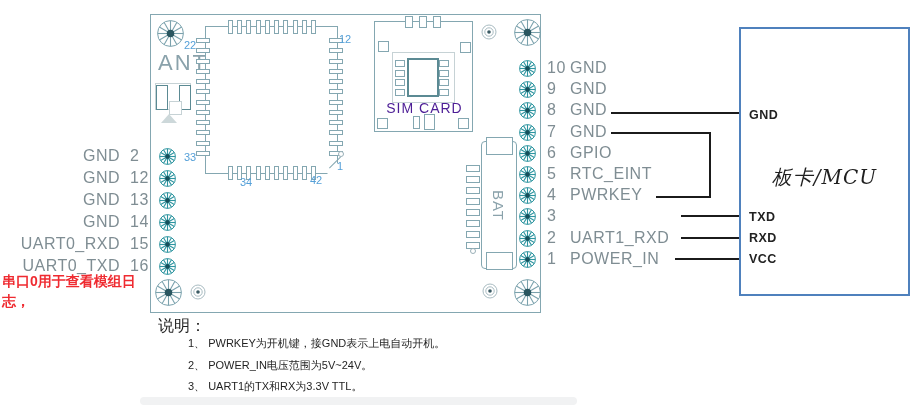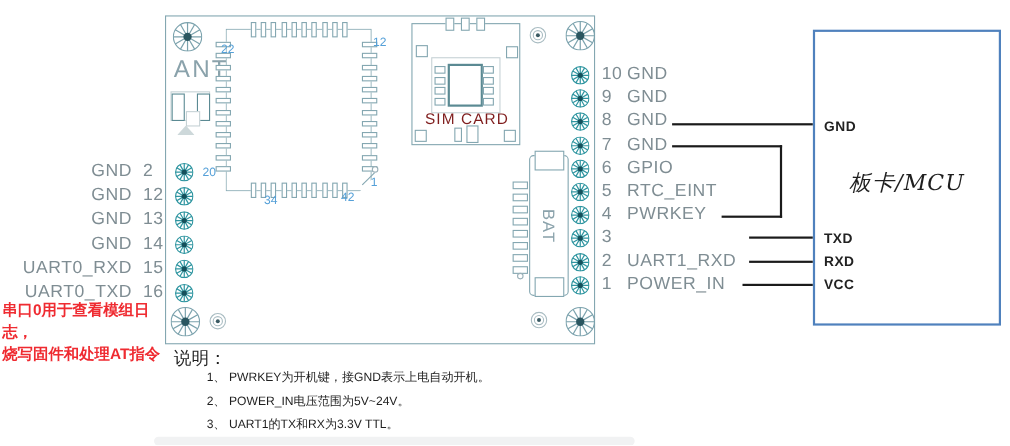"22" span.abs { margin-left: 17px -> none }
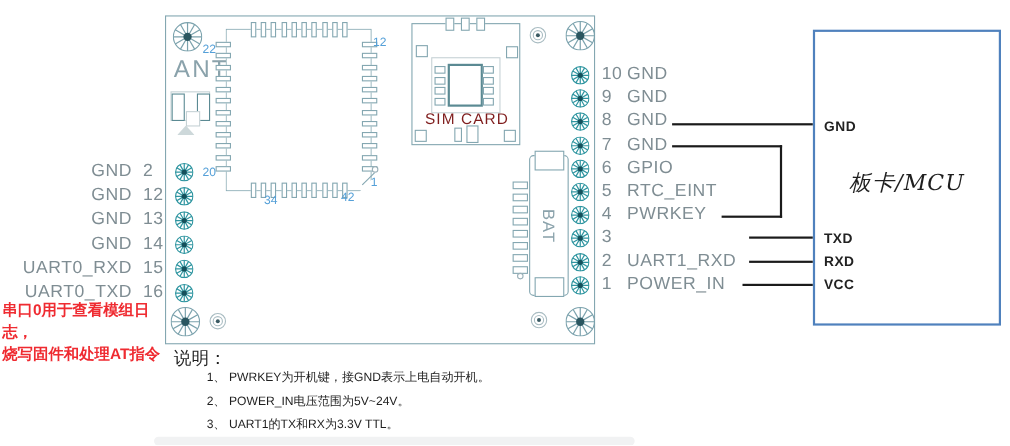"SIM CARD" .sim-label { color: #7f1d1d -> #4c1d95 }
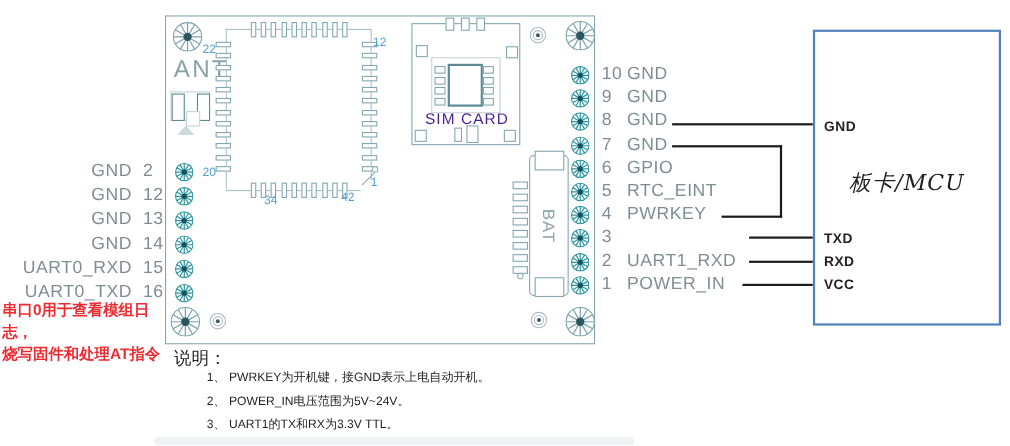"20" span.abs { text: 20 -> 33 }
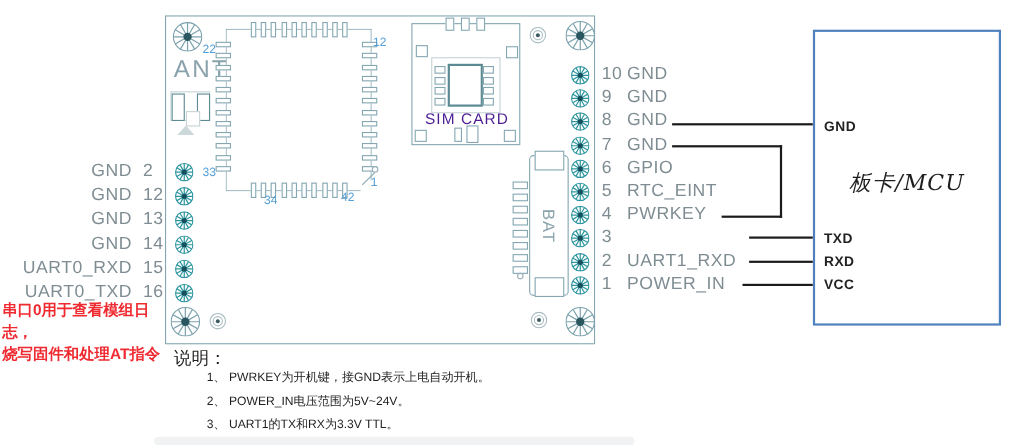"板卡/MCU" .mcu-title { top: 124px -> 135px }
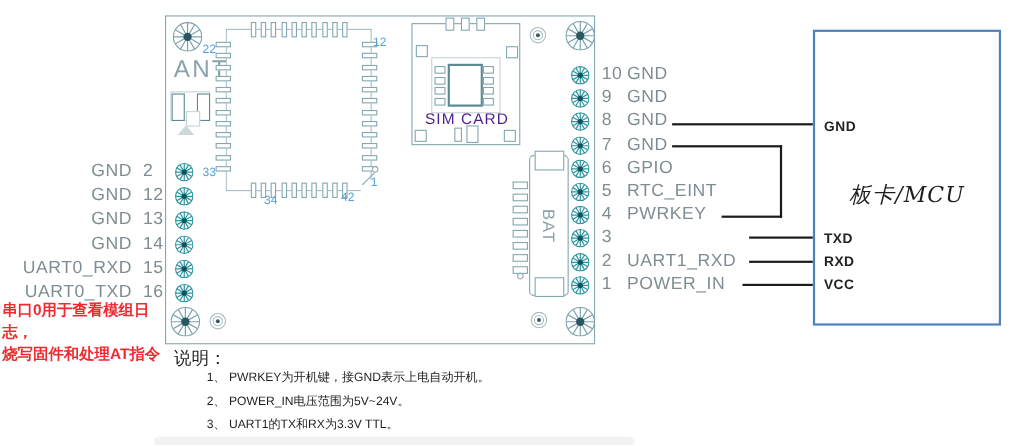"烧写固件和处理AT指令" div { html: <div>烧写固件和处理AT指令</div> -> none }
